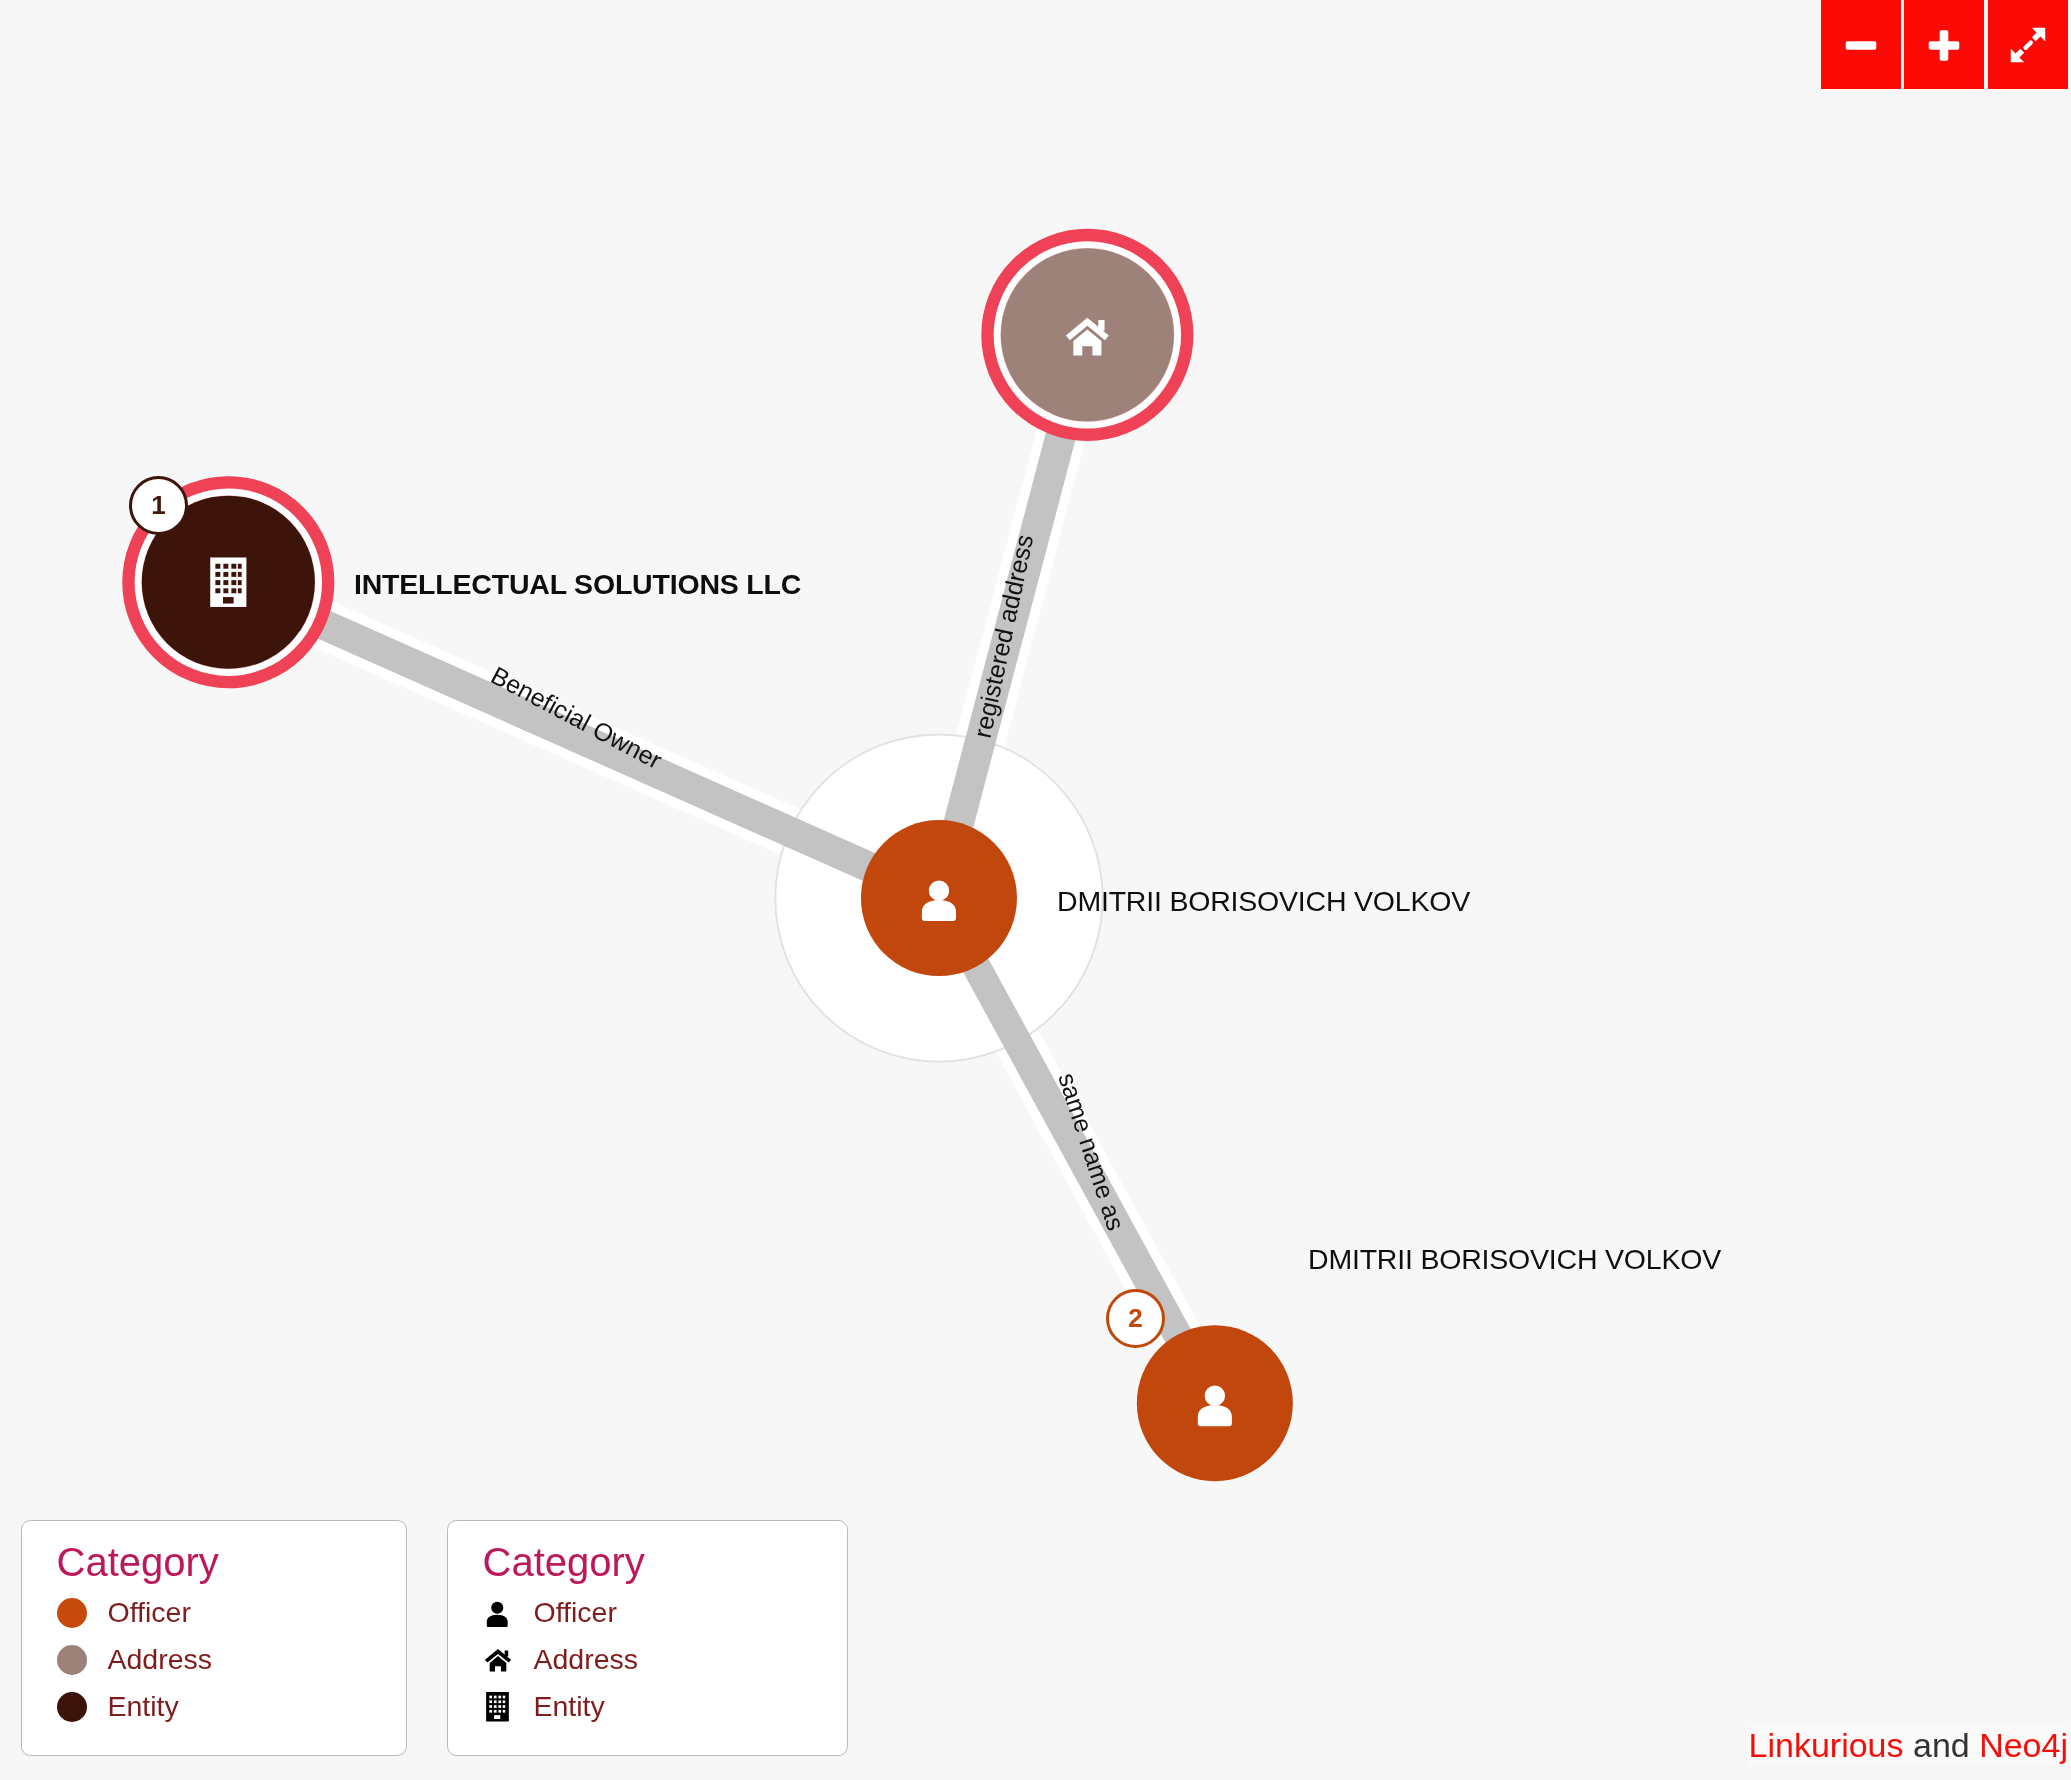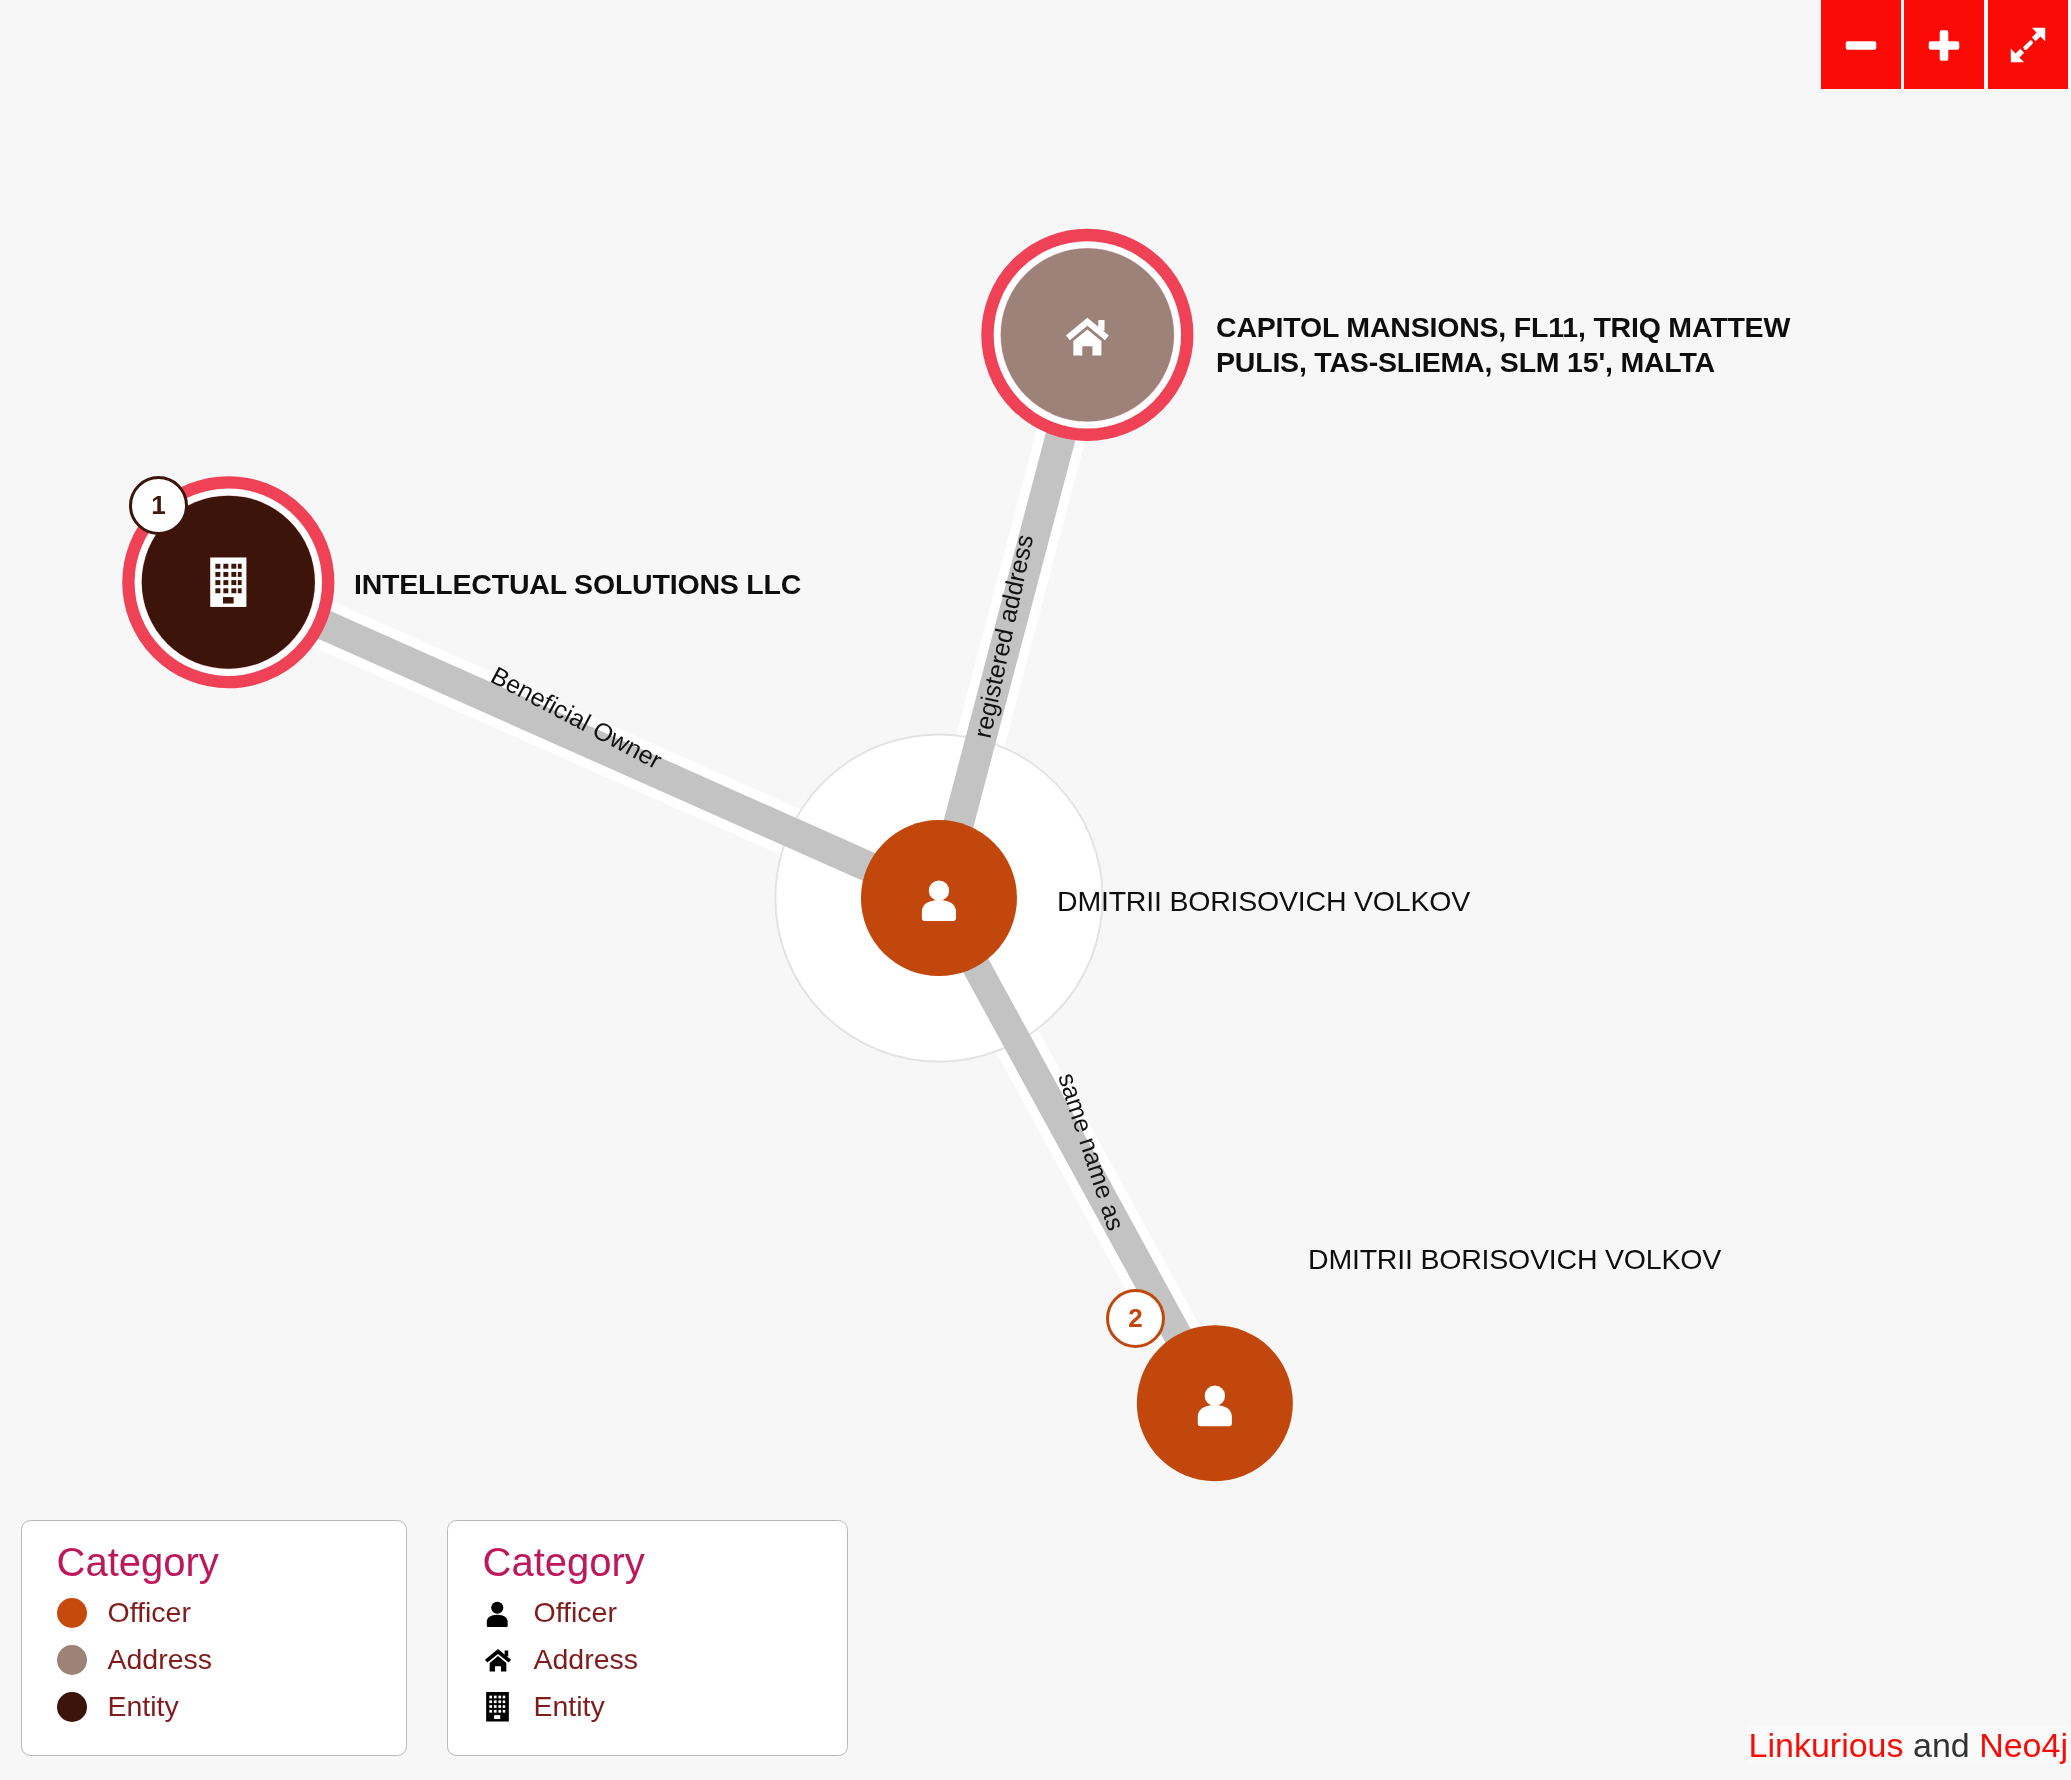"CAPITOL MANSIONS, FL11, TRIQ MATTEW" div.node-label { html: <div>CAPITOL MANSIONS, FL11, TRIQ MATTEW PULIS, TAS-SLIEMA, SLM 15', MALTA</div> -> none }
